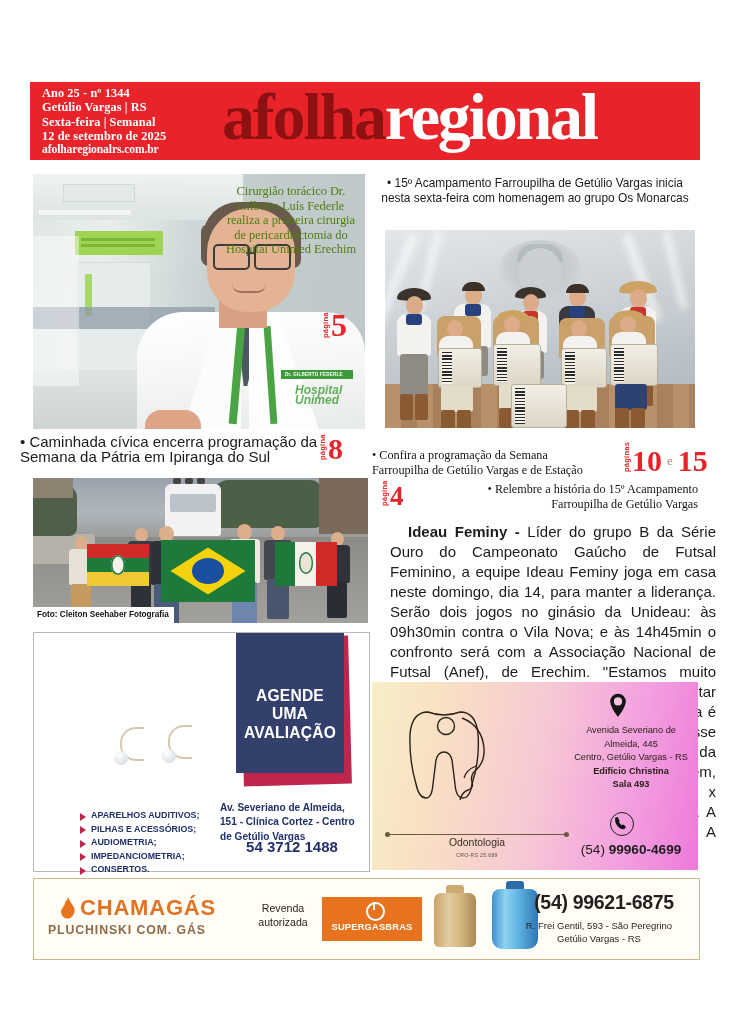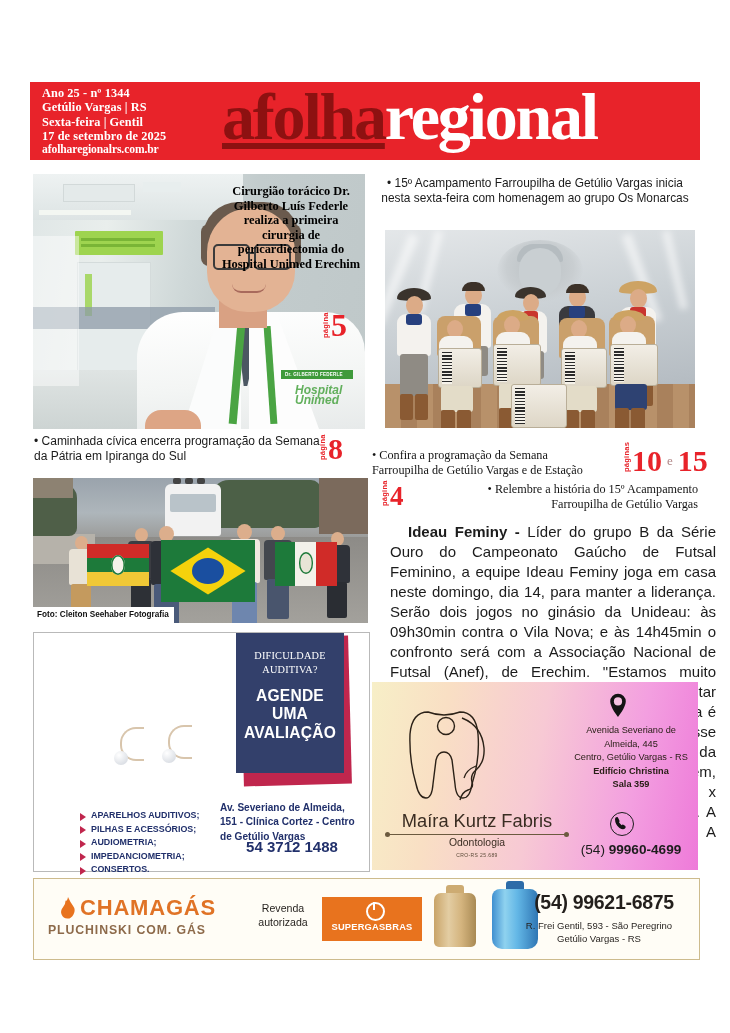"Sexta-feira | Gentil" div { text: Gentil -> Semanal }
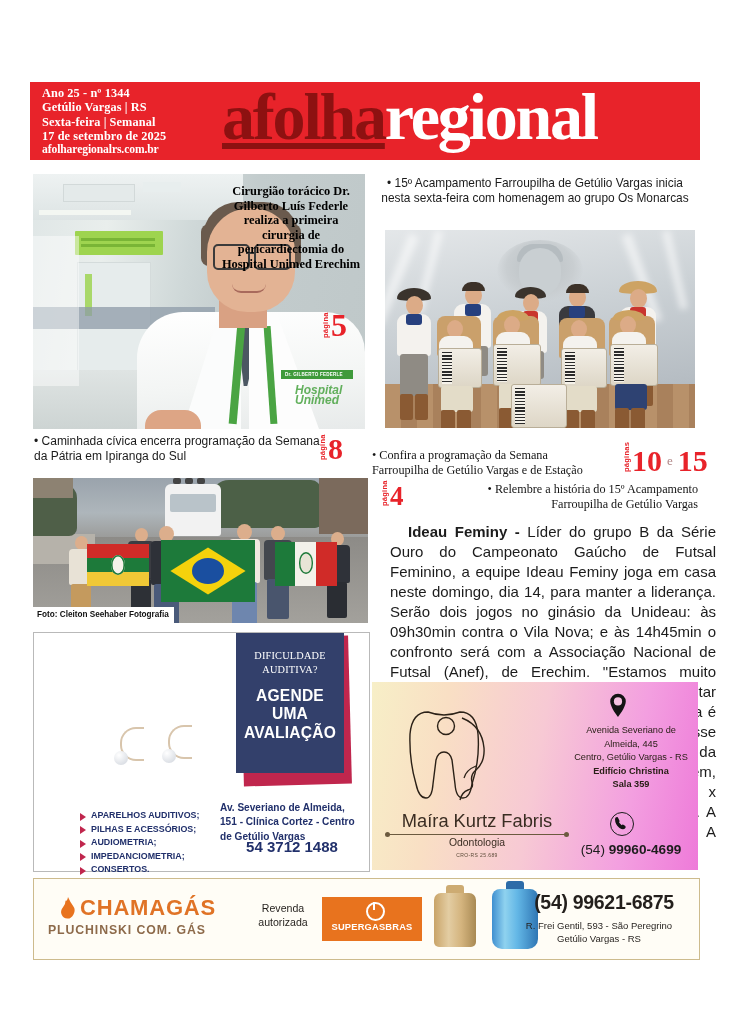"17 de setembro de 2025" div { text: 17 -> 12 }
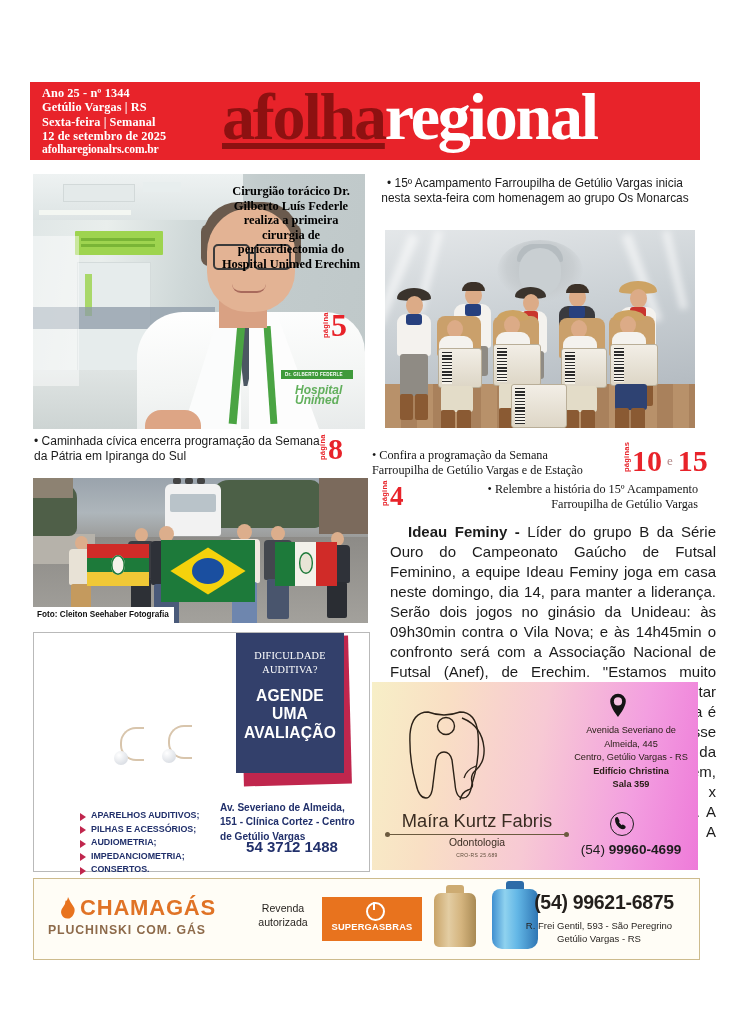"afolha" .logo .a { text-decoration: underline -> none }
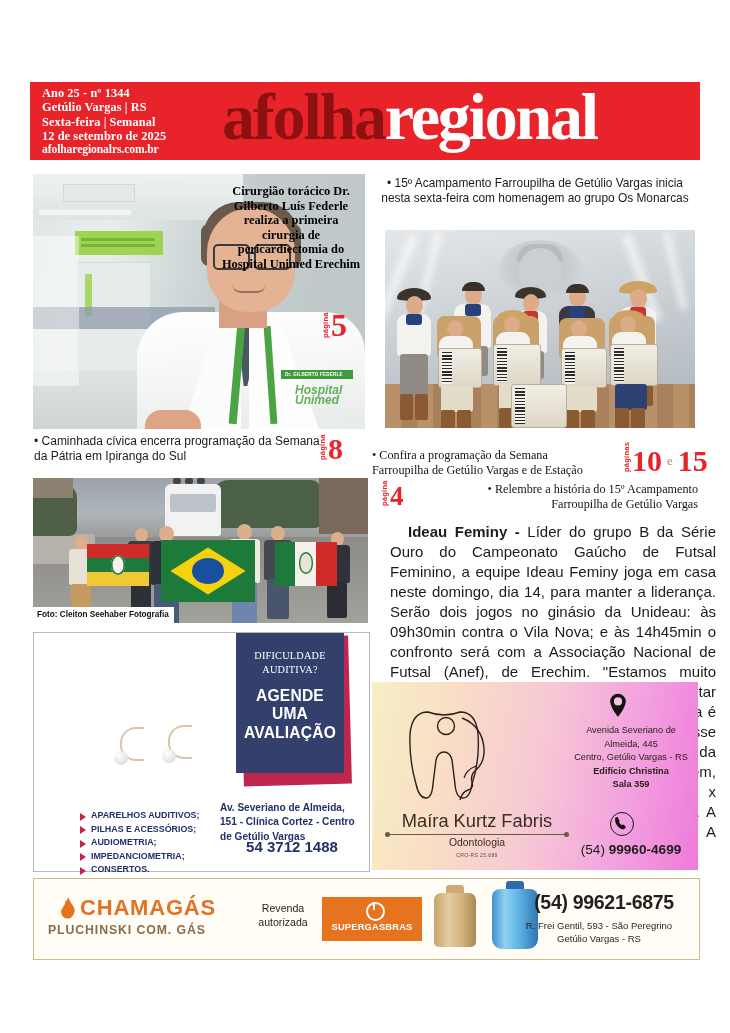"Cirurgião torácico Dr. Gilberto Luís" .hl1 { color: #000000 -> #4d7c0f; font-weight: bold -> normal }
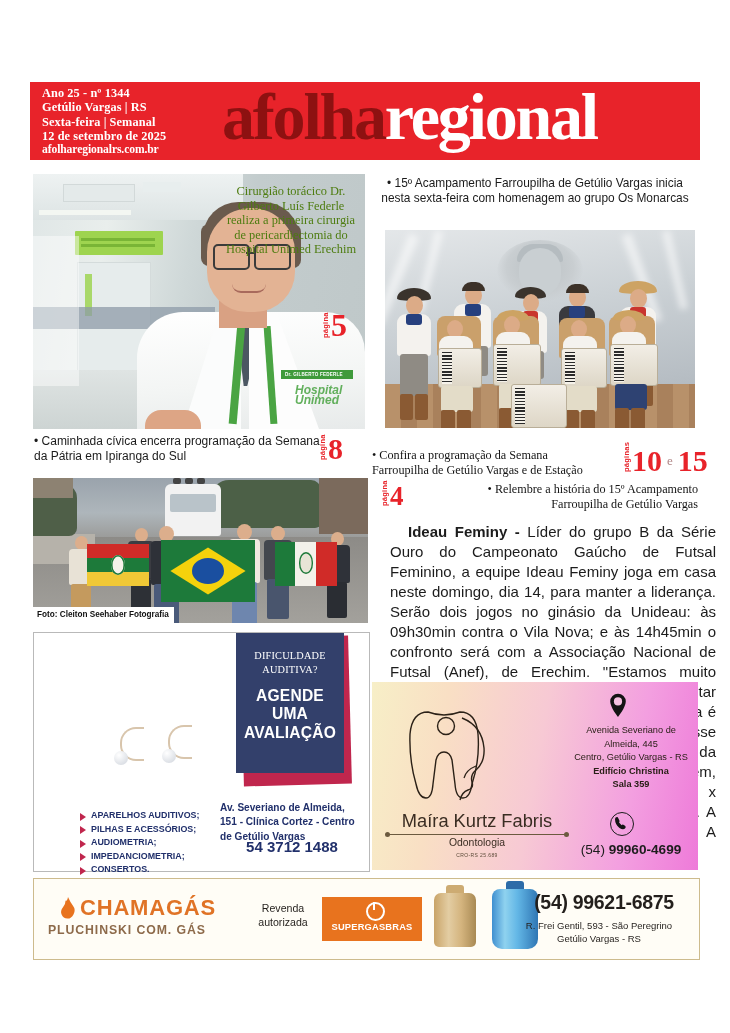"• Caminhada cívica encerra programação" .hl5 { font-size: 12px -> 15px; left: 34px -> 20px }
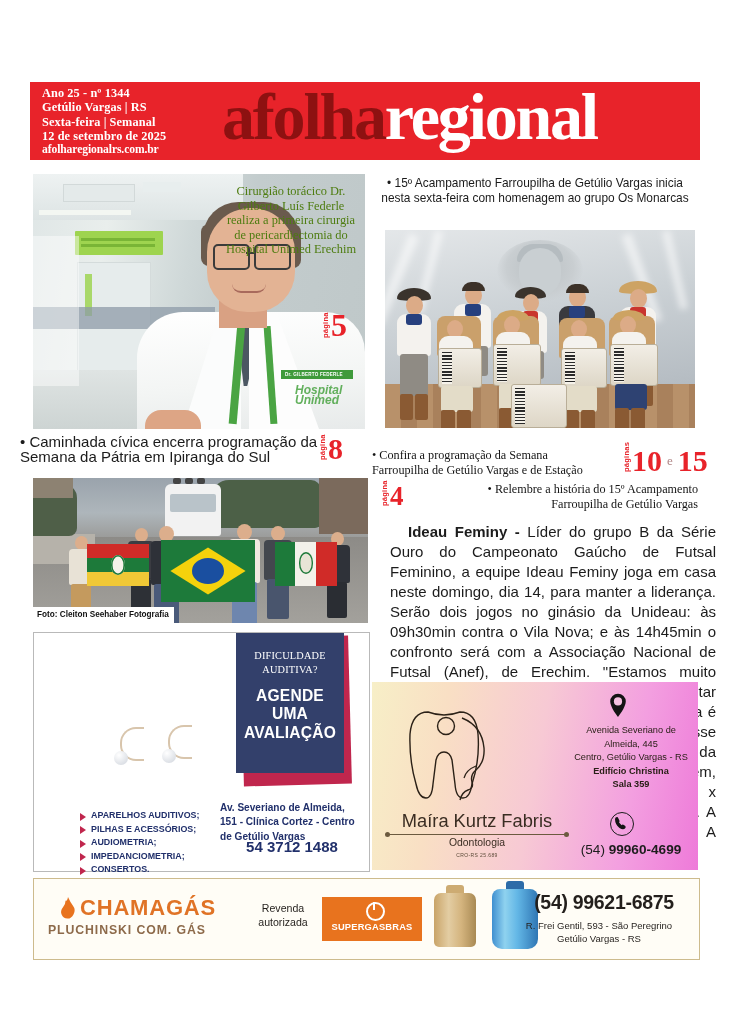"DIFICULDADE" div.nb1 { html: <div> <span>DIFICULDADE</span><br><span>AUDITIVA?</span> </div> -> none }
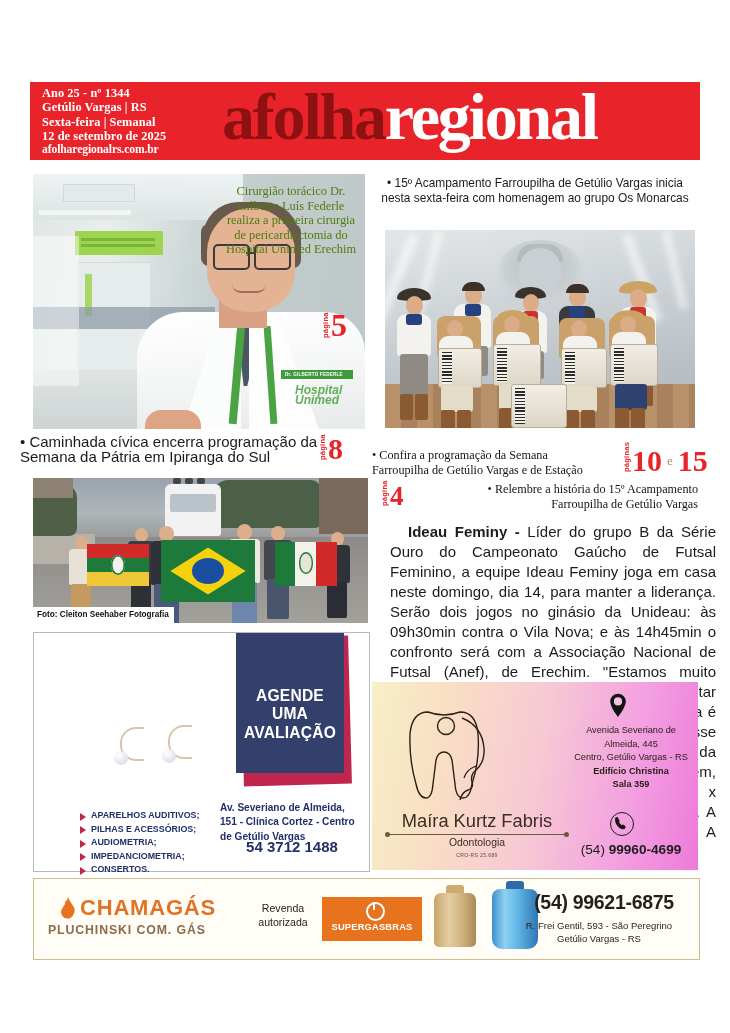"Sala 359" b { text: 359 -> 493 }
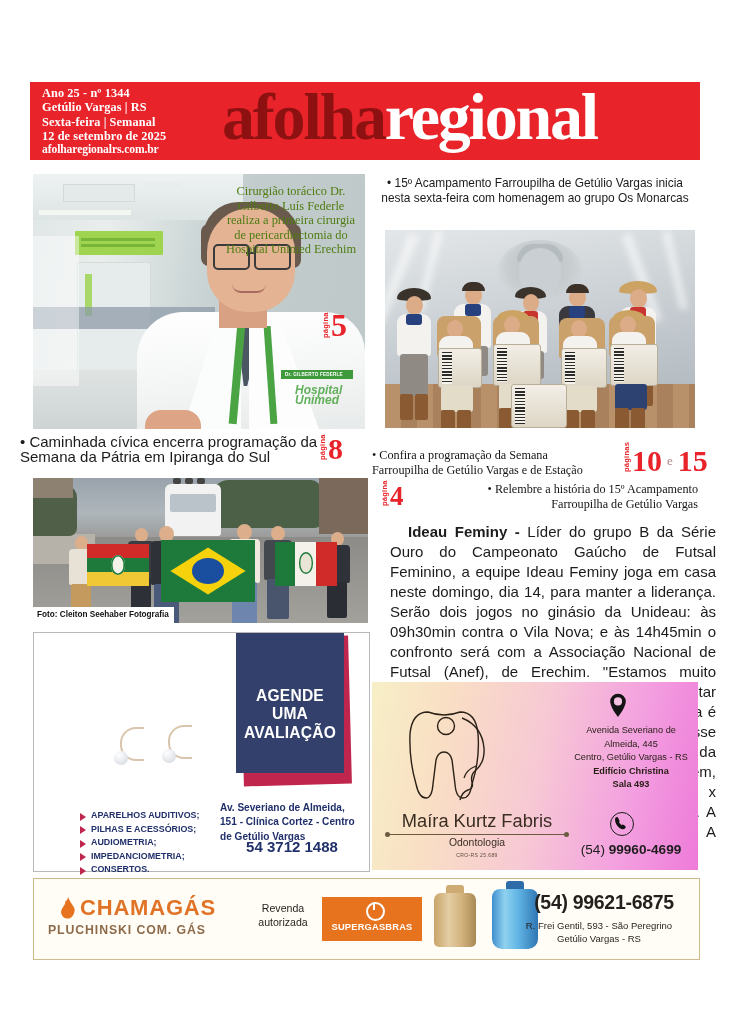"Maíra Kurtz Fabris" div.dent-name { html: <div>Maíra Kurtz Fabris</div> -> none }
